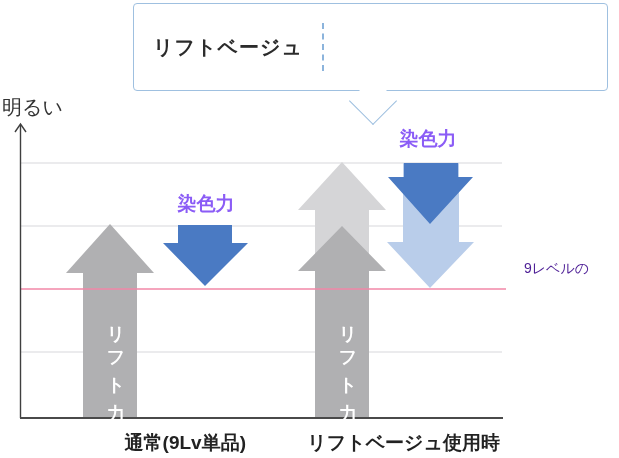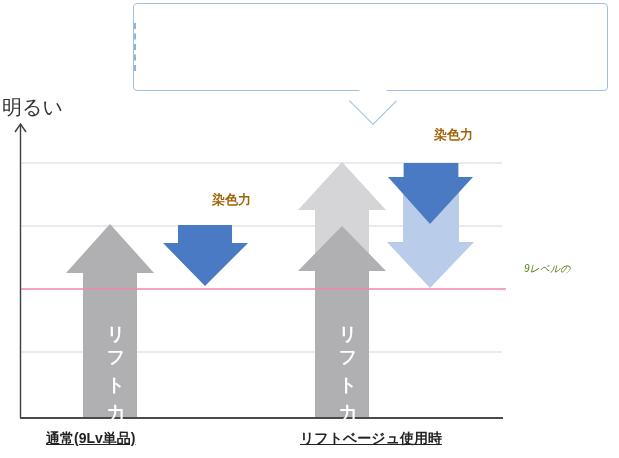"リフトベージュ" div.callout-title { html: none -> <div>リフトベージュ</div> }
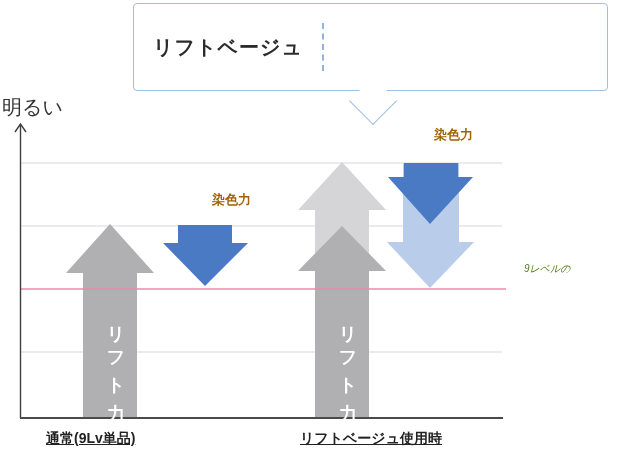"染色力" .dye-label { color: #a16207 -> #8b5cf6; font-size: 13px -> 19px; text-align: right -> center }
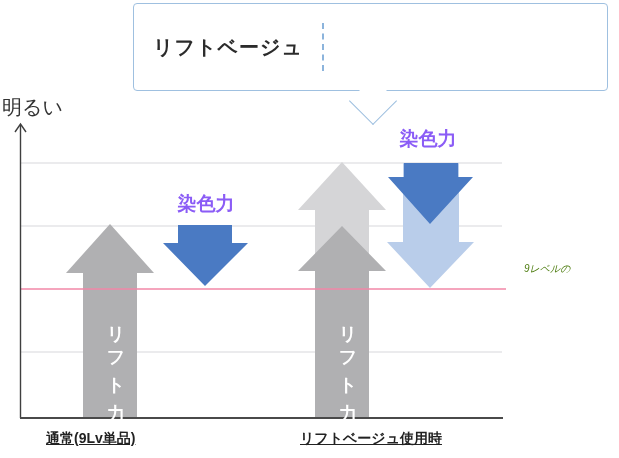"9レベルの" .ref-label { color: #4d7c0f -> #4c1d95; font-size: 10px -> 14px; font-style: italic -> none }
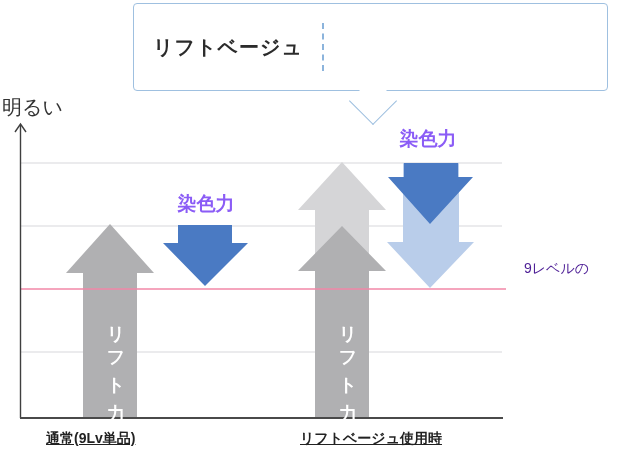"通常(9Lv単品)" .x-label { font-size: 14px -> 19px; text-align: left -> right; text-decoration: underline -> none }
